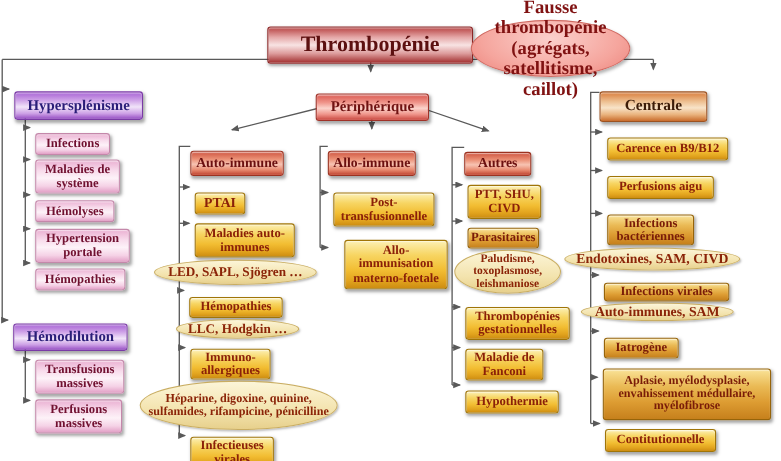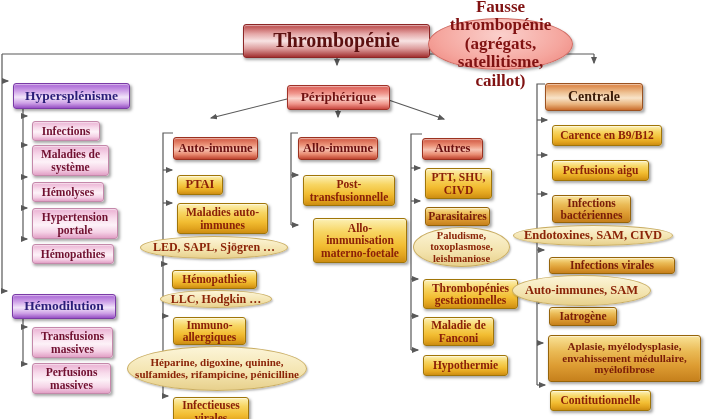"Infections virales" div.node { width: 126px -> 114px }
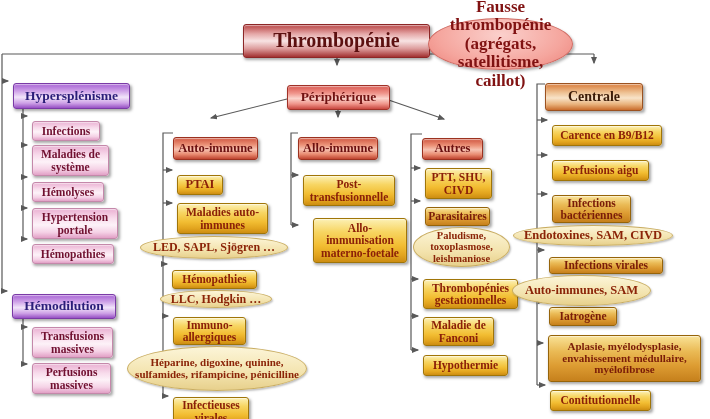"Auto-immunes, SAM" div.node { height: 31px -> 17px; left: 512px -> 528px }
